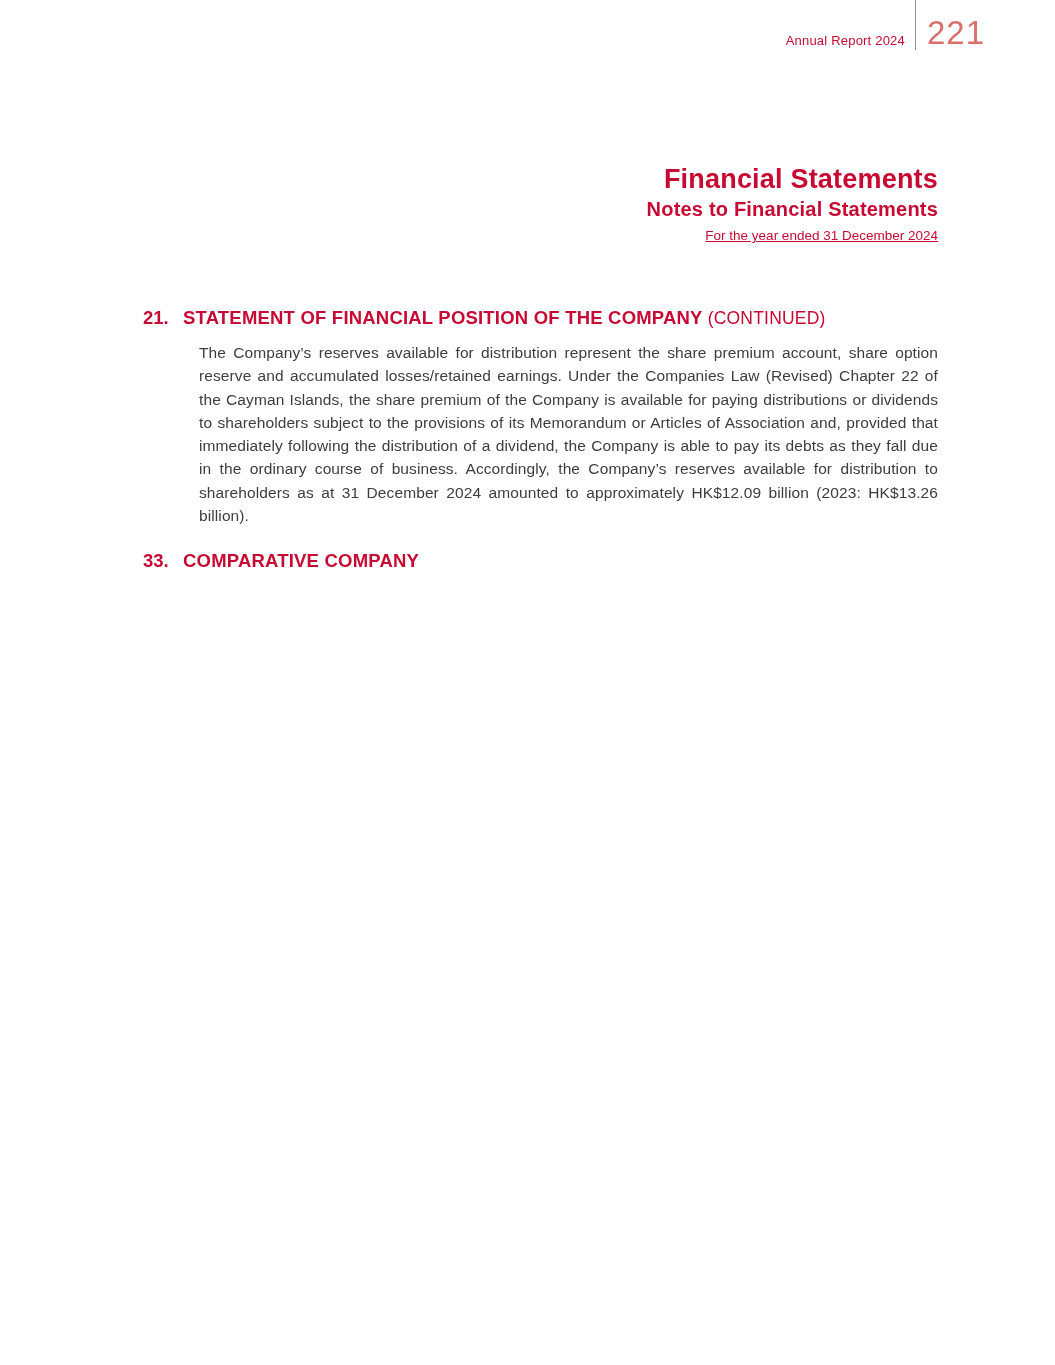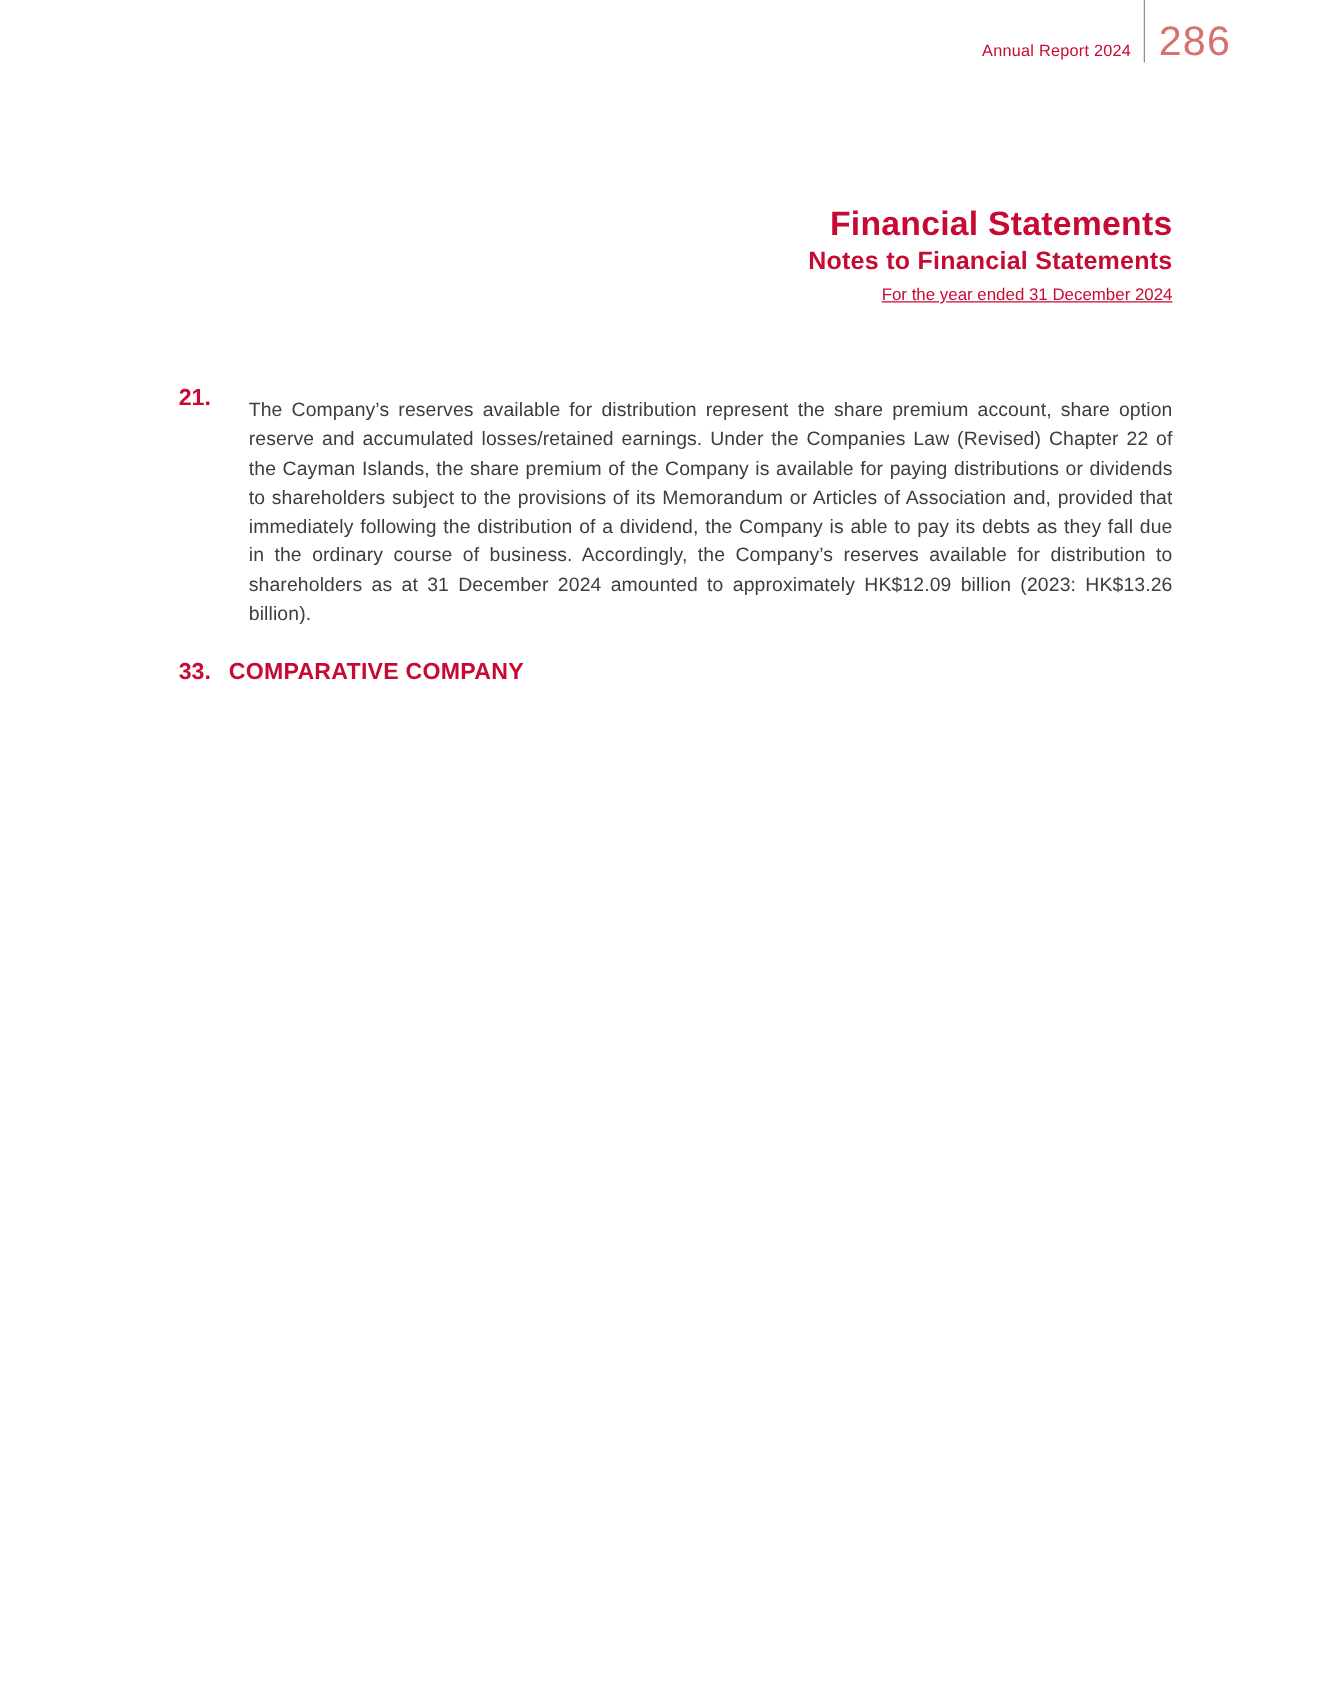"286" span.page-number { text: 286 -> 221 }
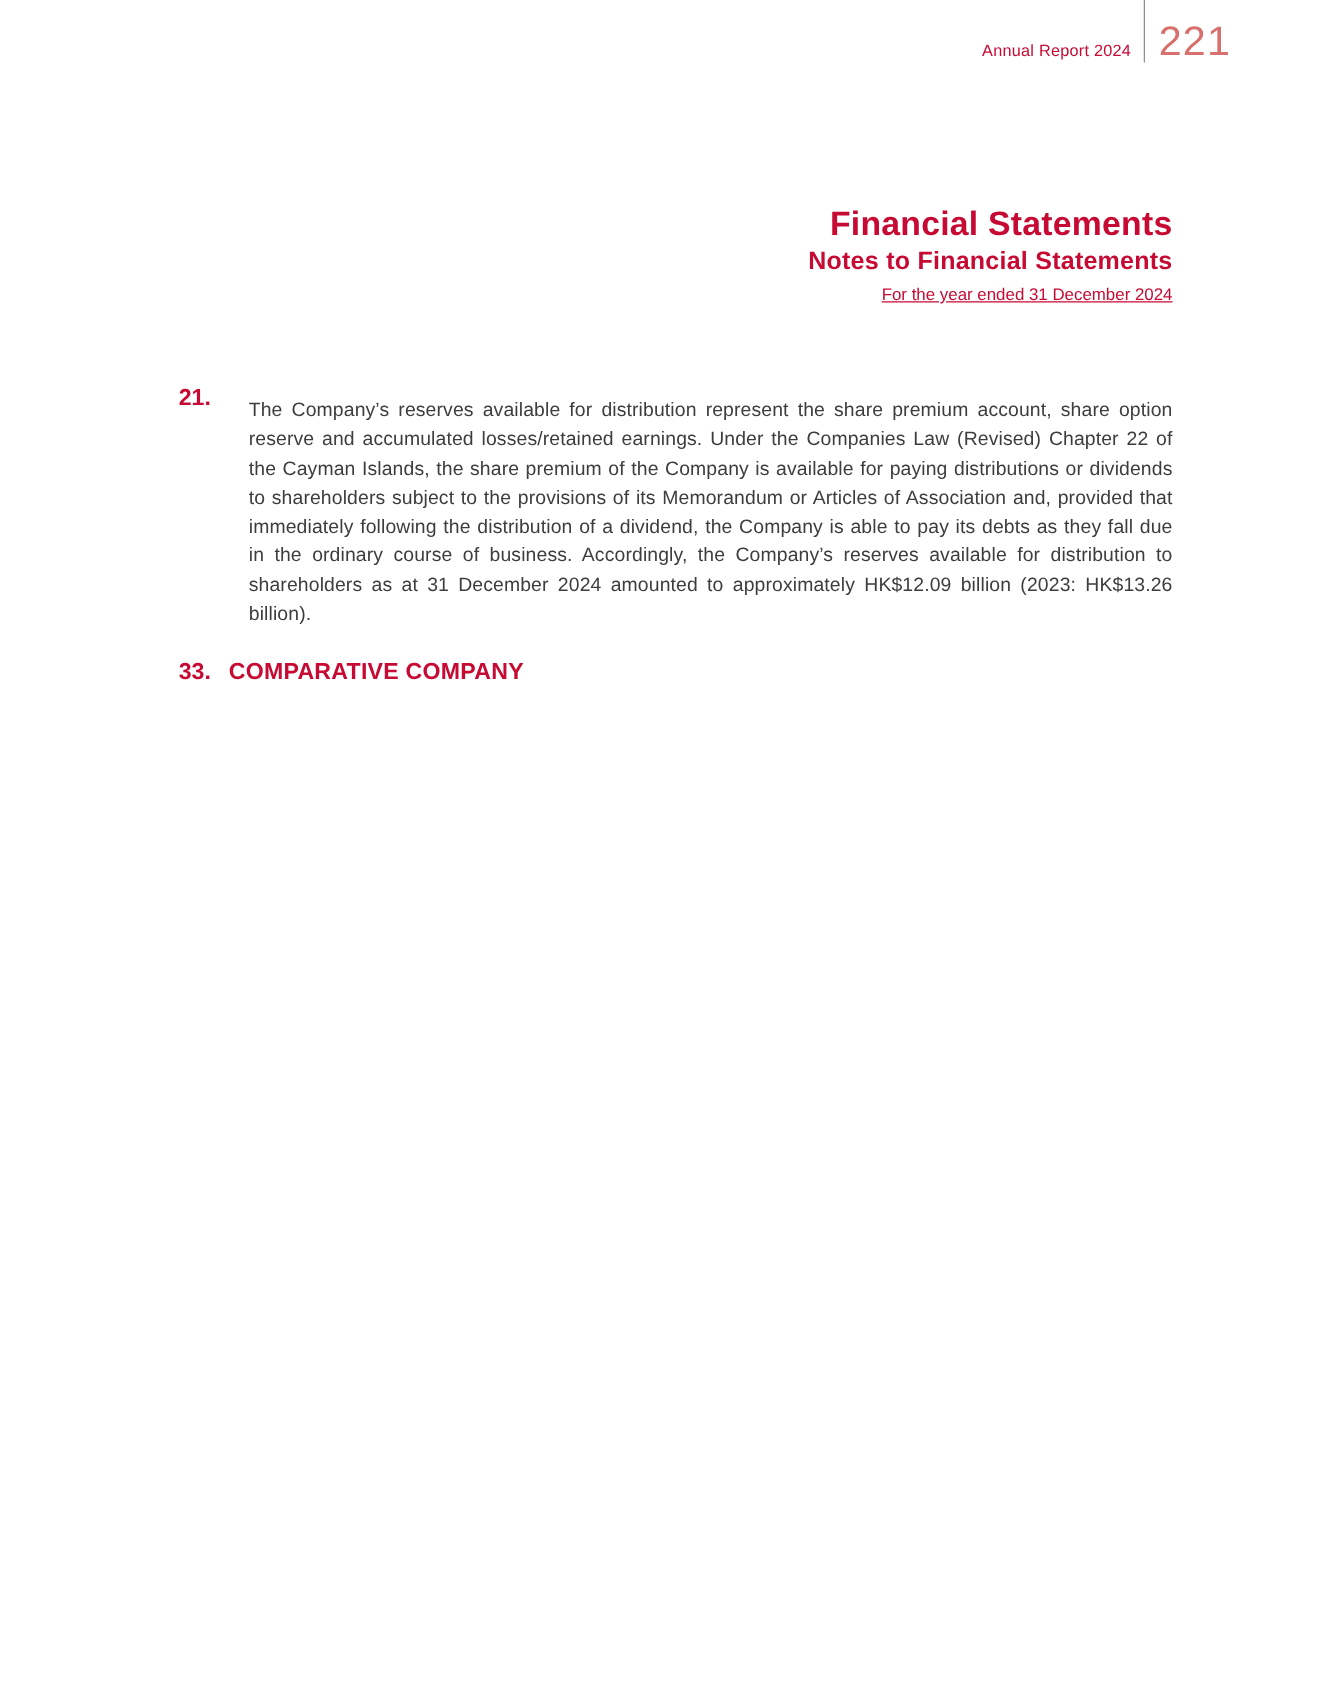"STATEMENT OF FINANCIAL POSITION OF" div.section-heading { html: none -> <div><span>STATEMENT OF FINANCIAL POSITION OF THE COMPANY</span> <span>(CONTINUED)</span></div> }
